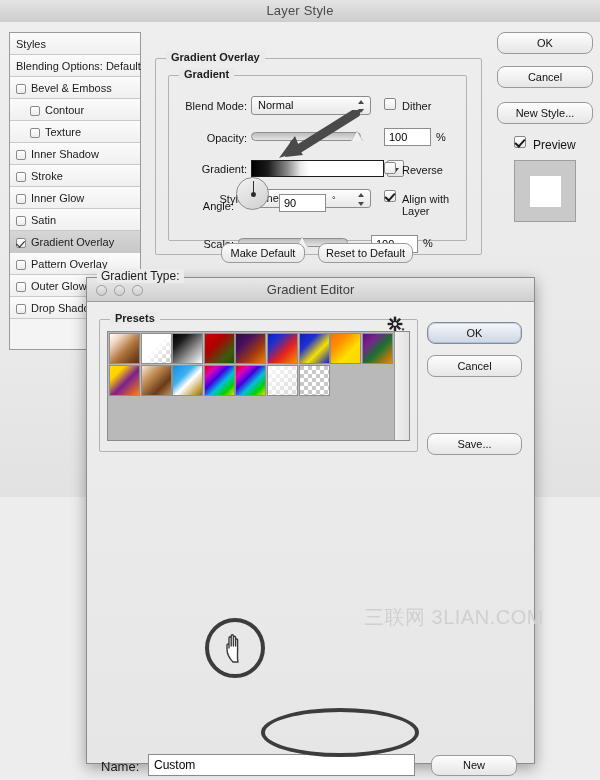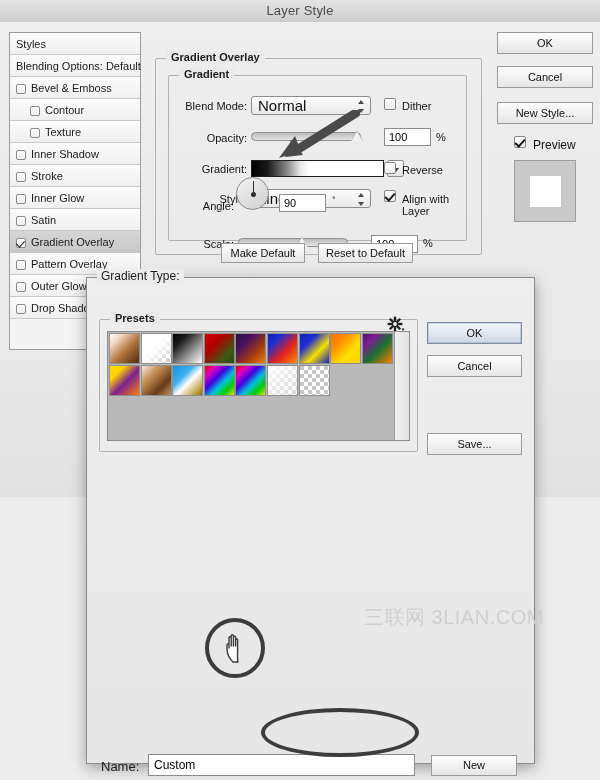"OK" .btn { border-radius: 0 -> 8px }
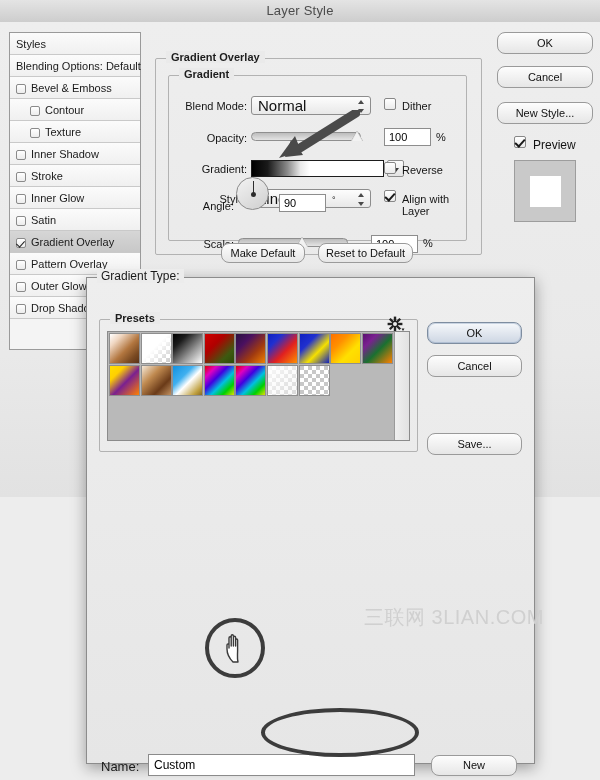"Normal" .select { font-size: 15px -> 11px }
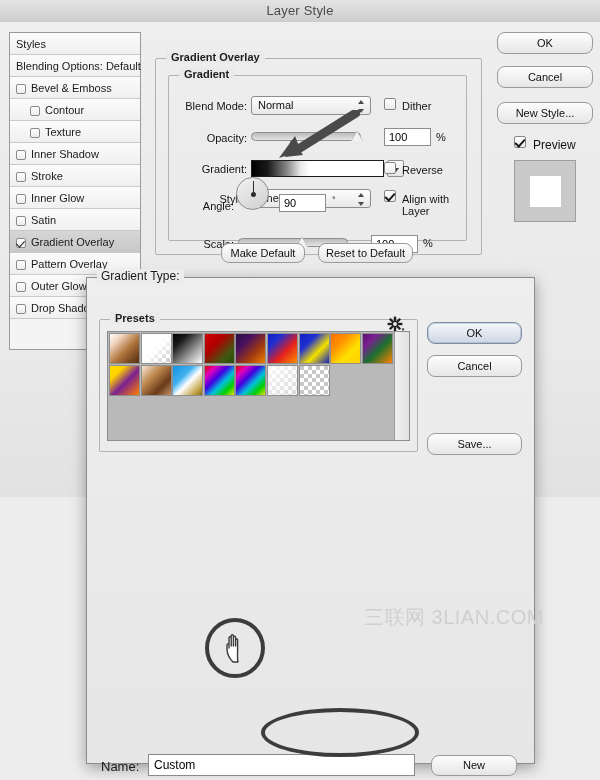"Gradient Editor" div { html: none -> <div> <div></div> <div></div> <div></div> <div>Gradient Editor</div> </div> }
